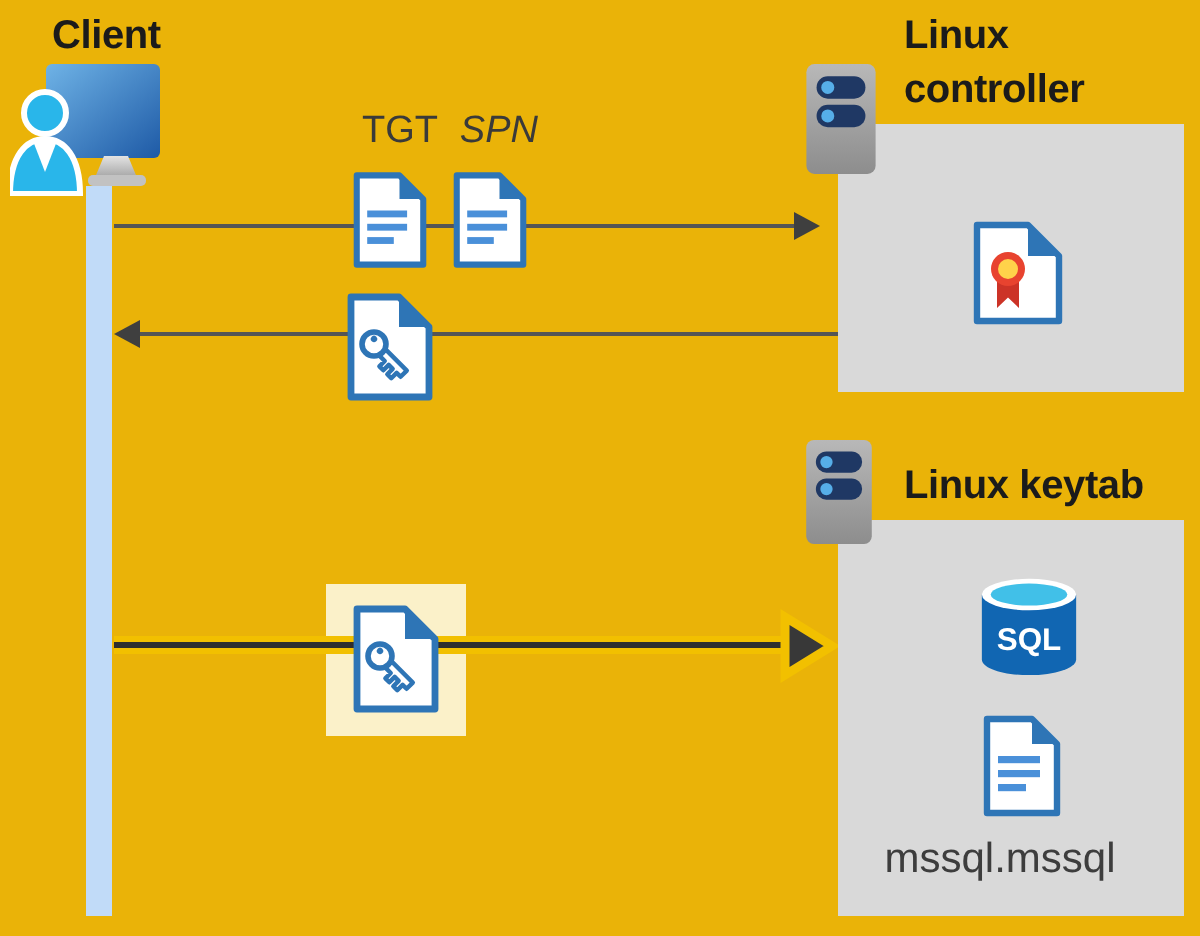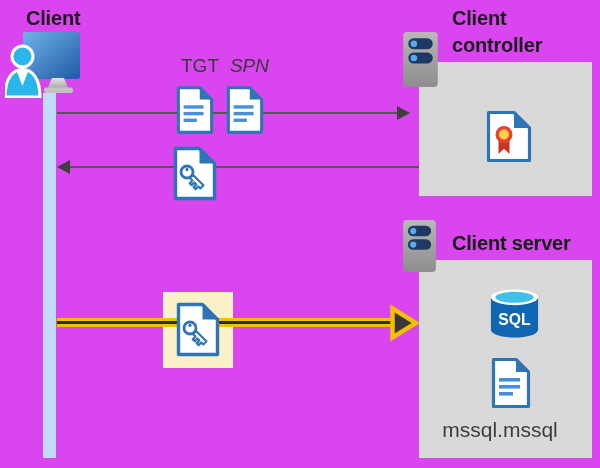"Client" .stage { background: #d946ef -> #eab308 }
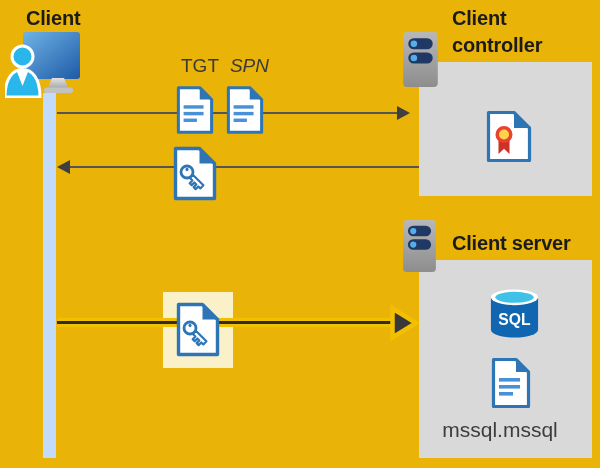"Client controller" div.heading { text: Client -> Linux }
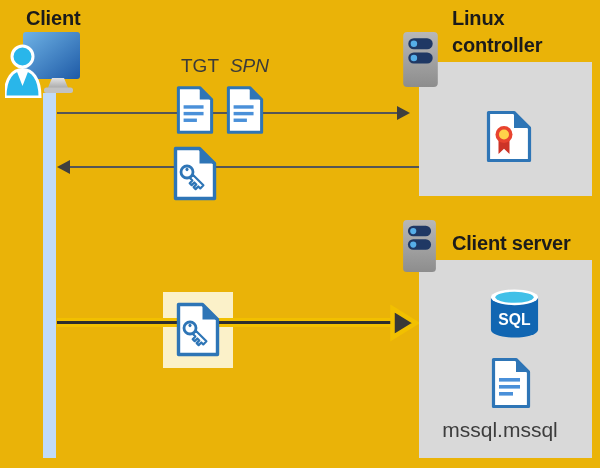"Client server" div.heading { text: Client server -> Linux keytab }
